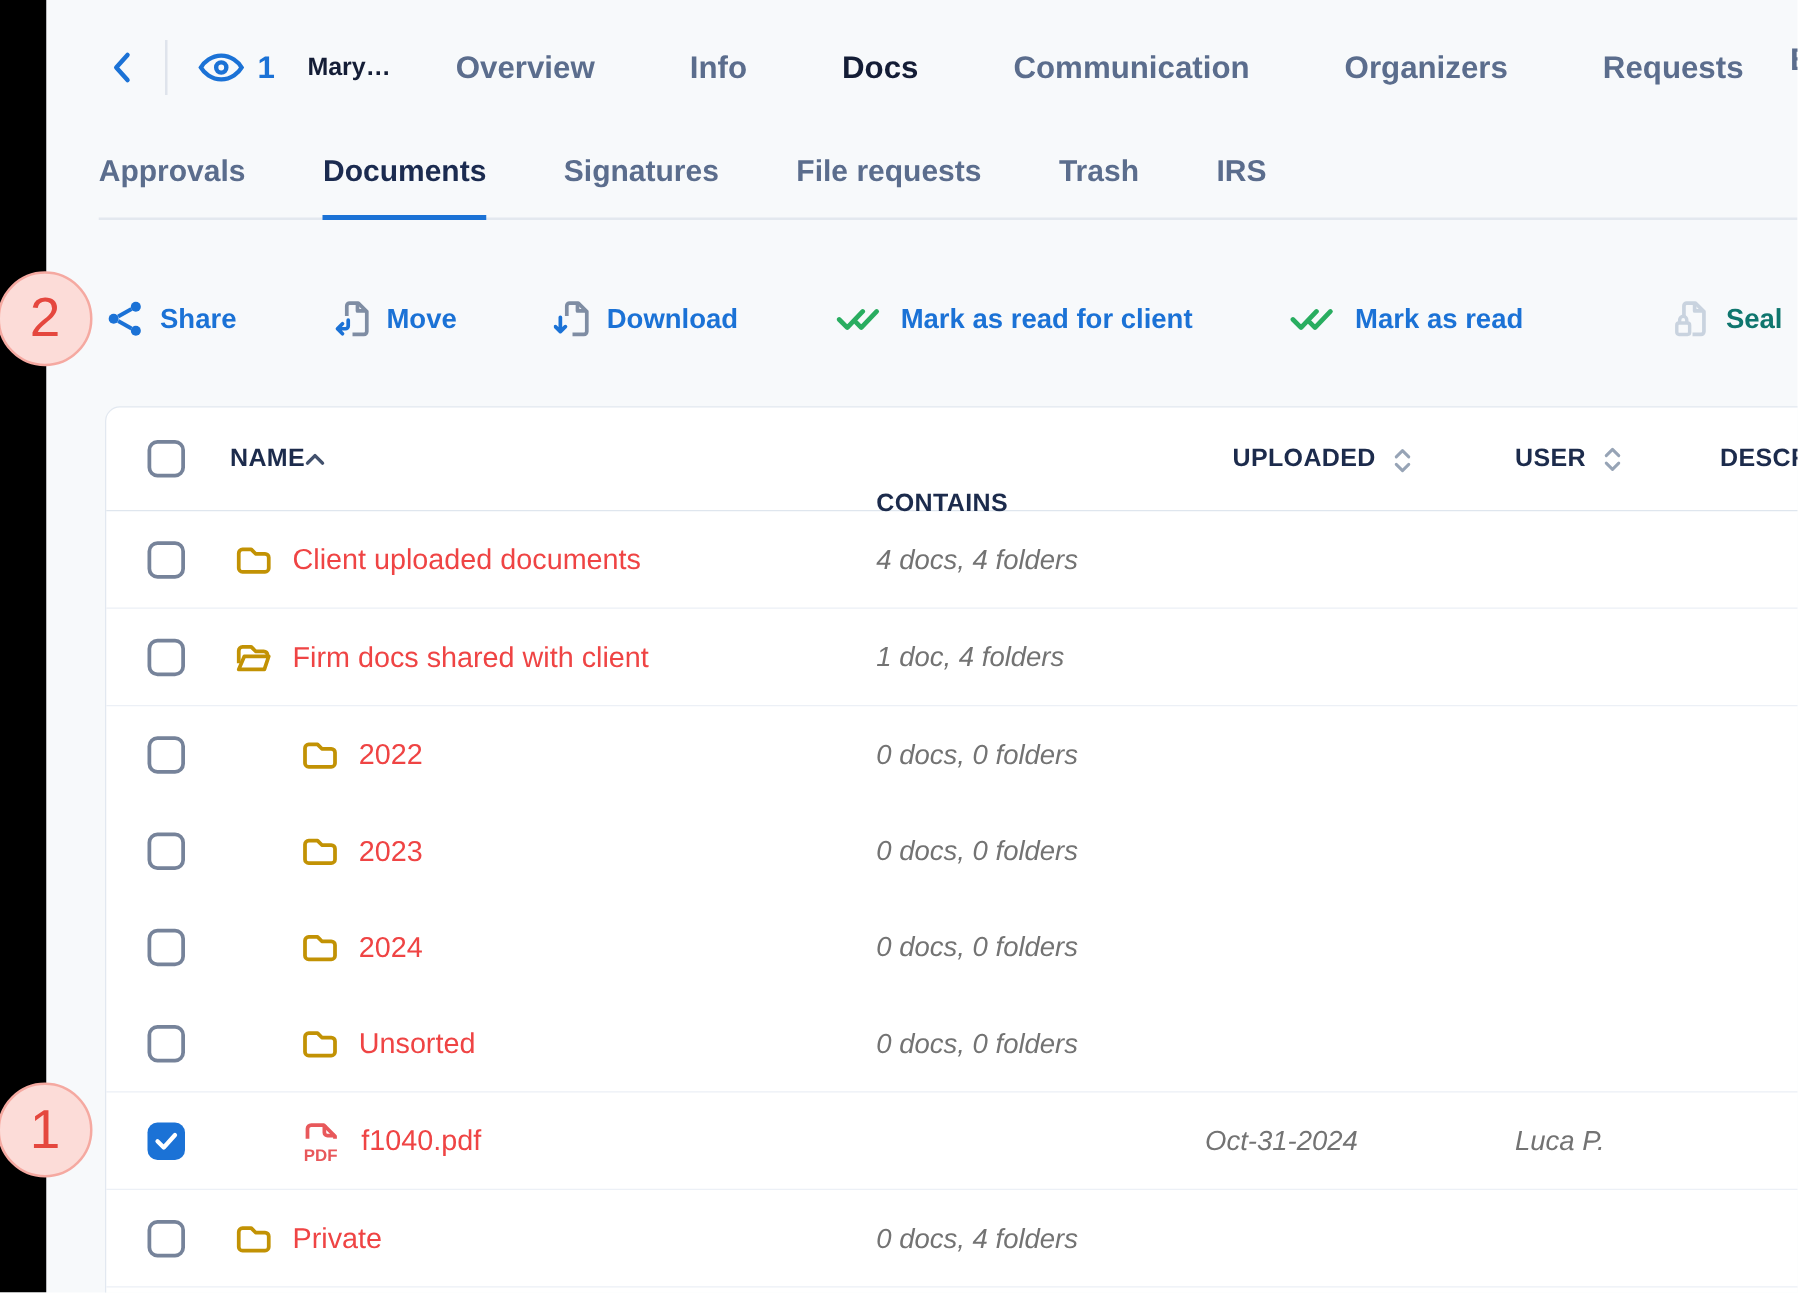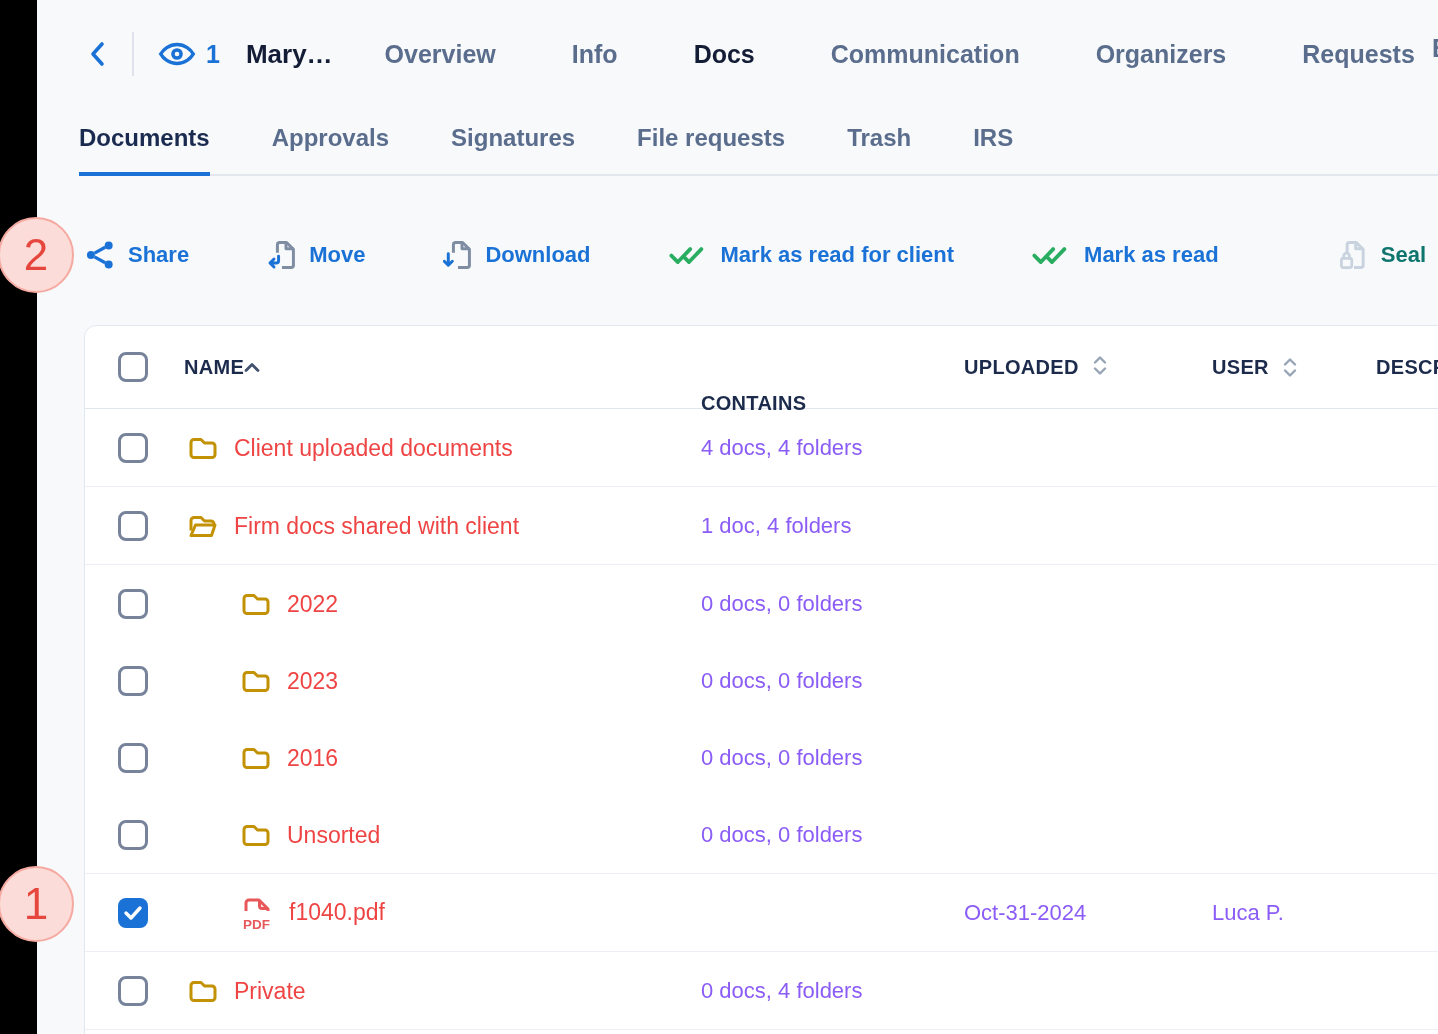"Mary…" .client-name { font-size: 26px -> 20px }
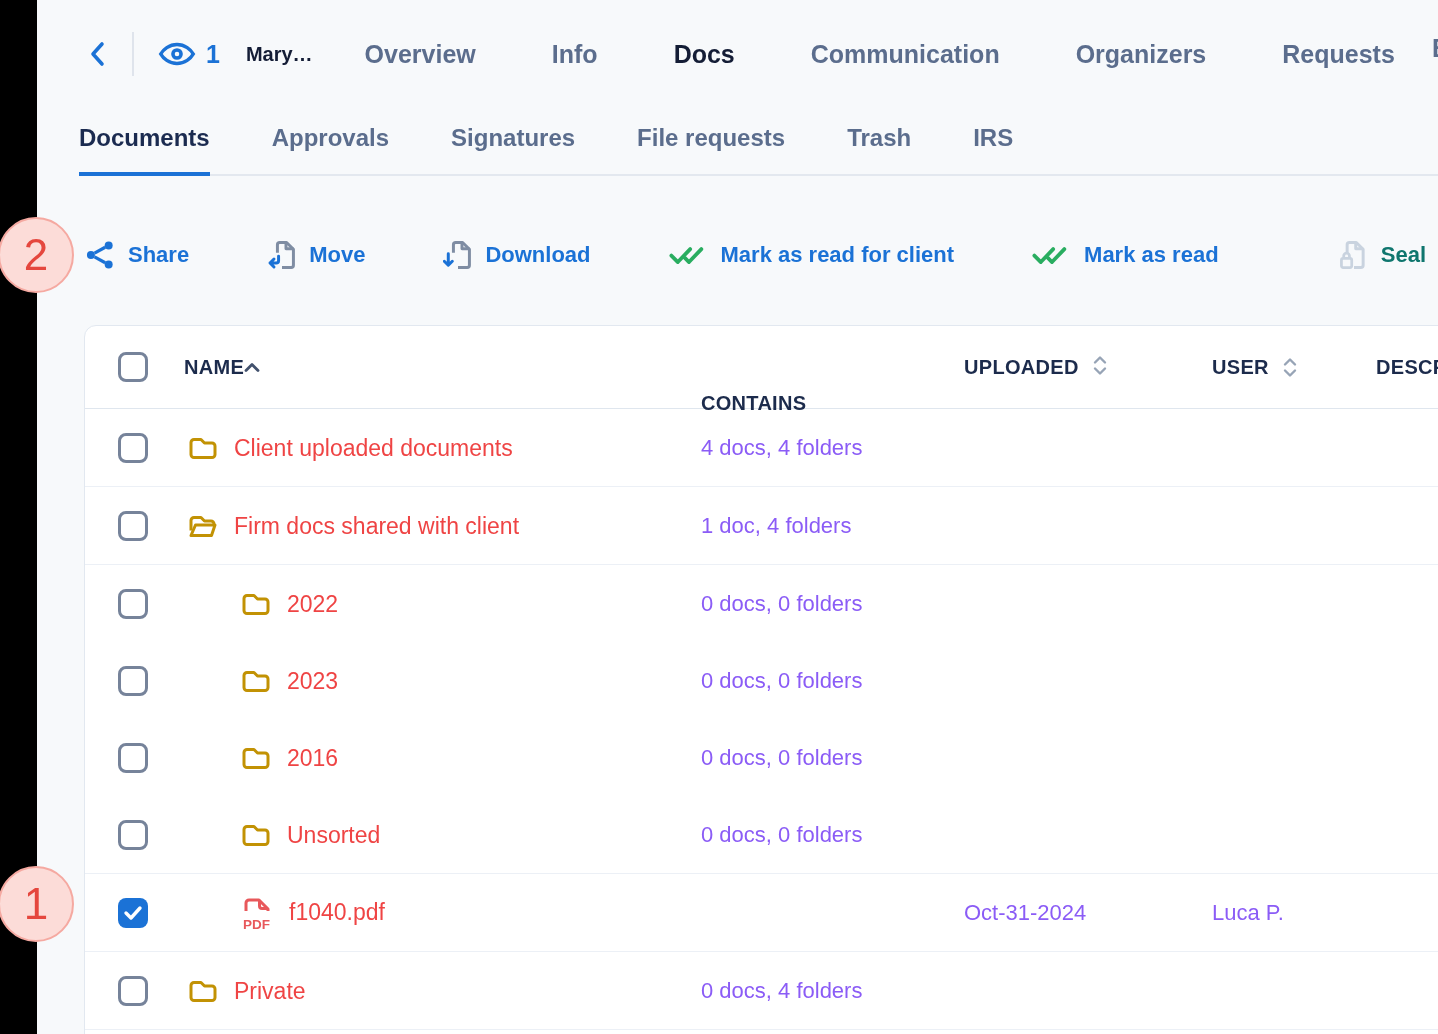"Documents" span.doc-tab { order: before "Approvals" -> after "Approvals" }
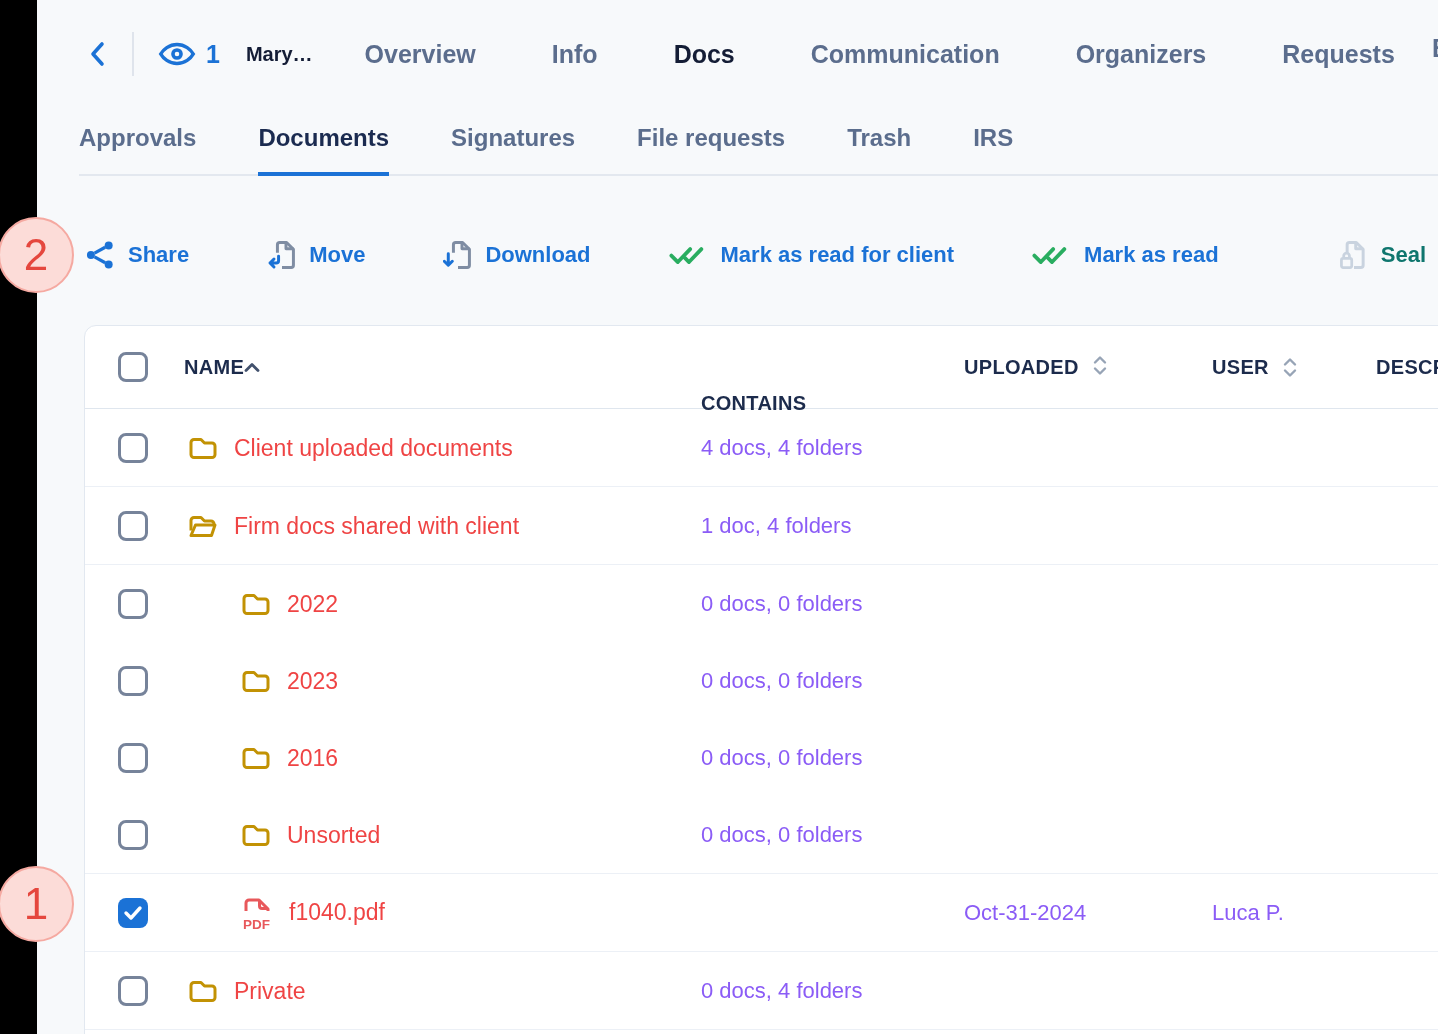"UPLOADED" .huploaded { align-items: flex-start -> flex-end; left: 879px -> 901px }
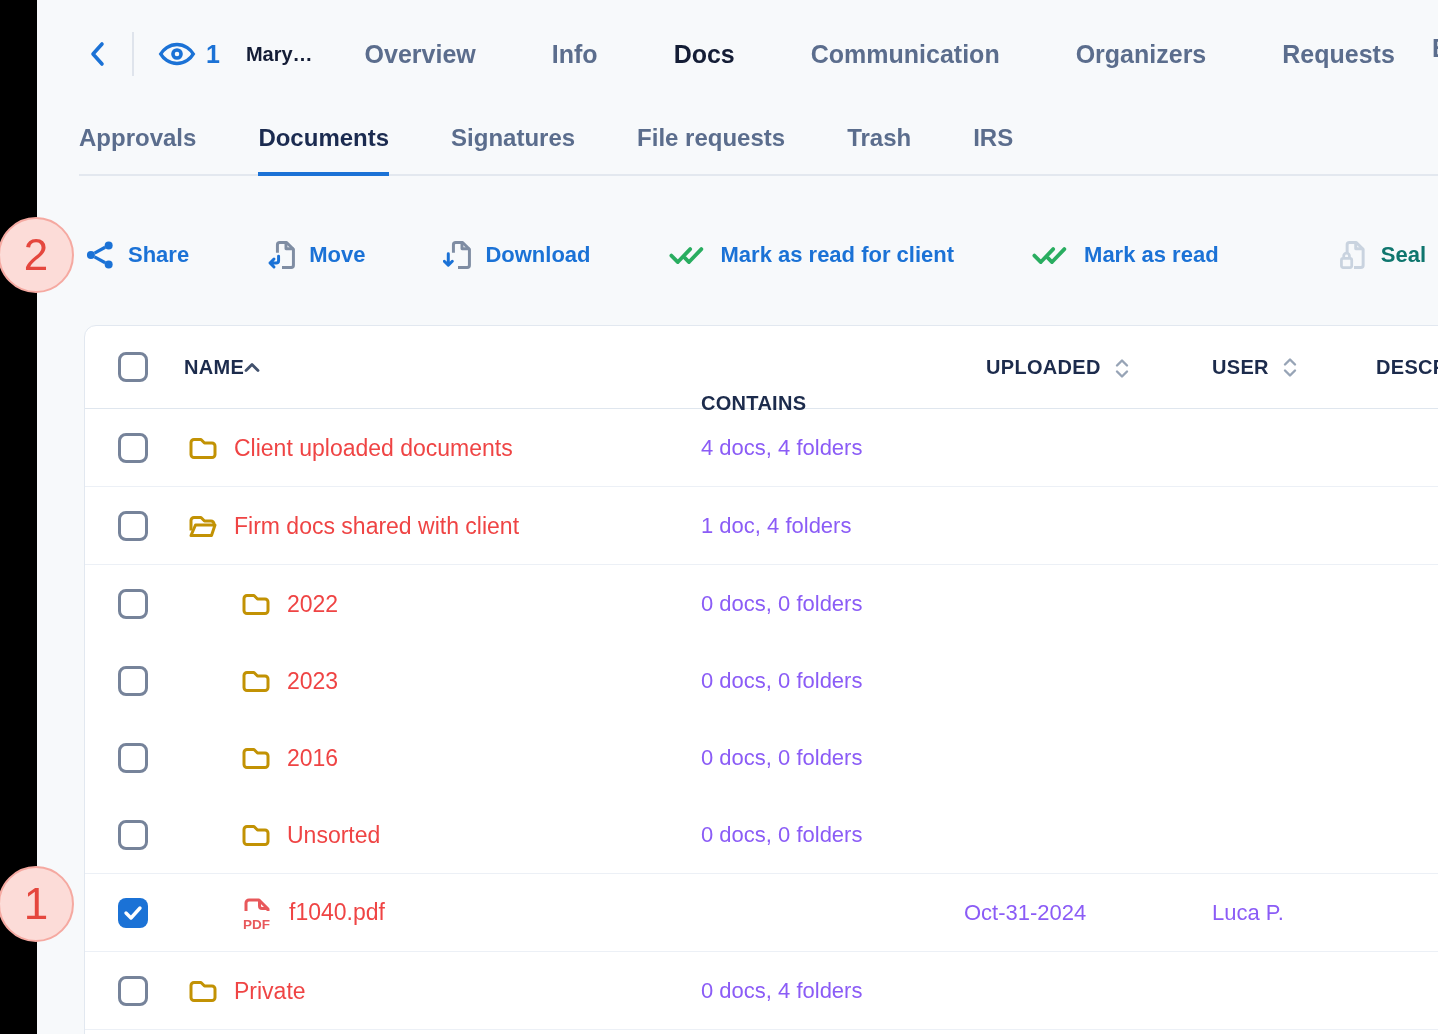"4 docs, 4 folders" .txt { color: #8b5cf6 -> #737373; font-style: none -> italic }
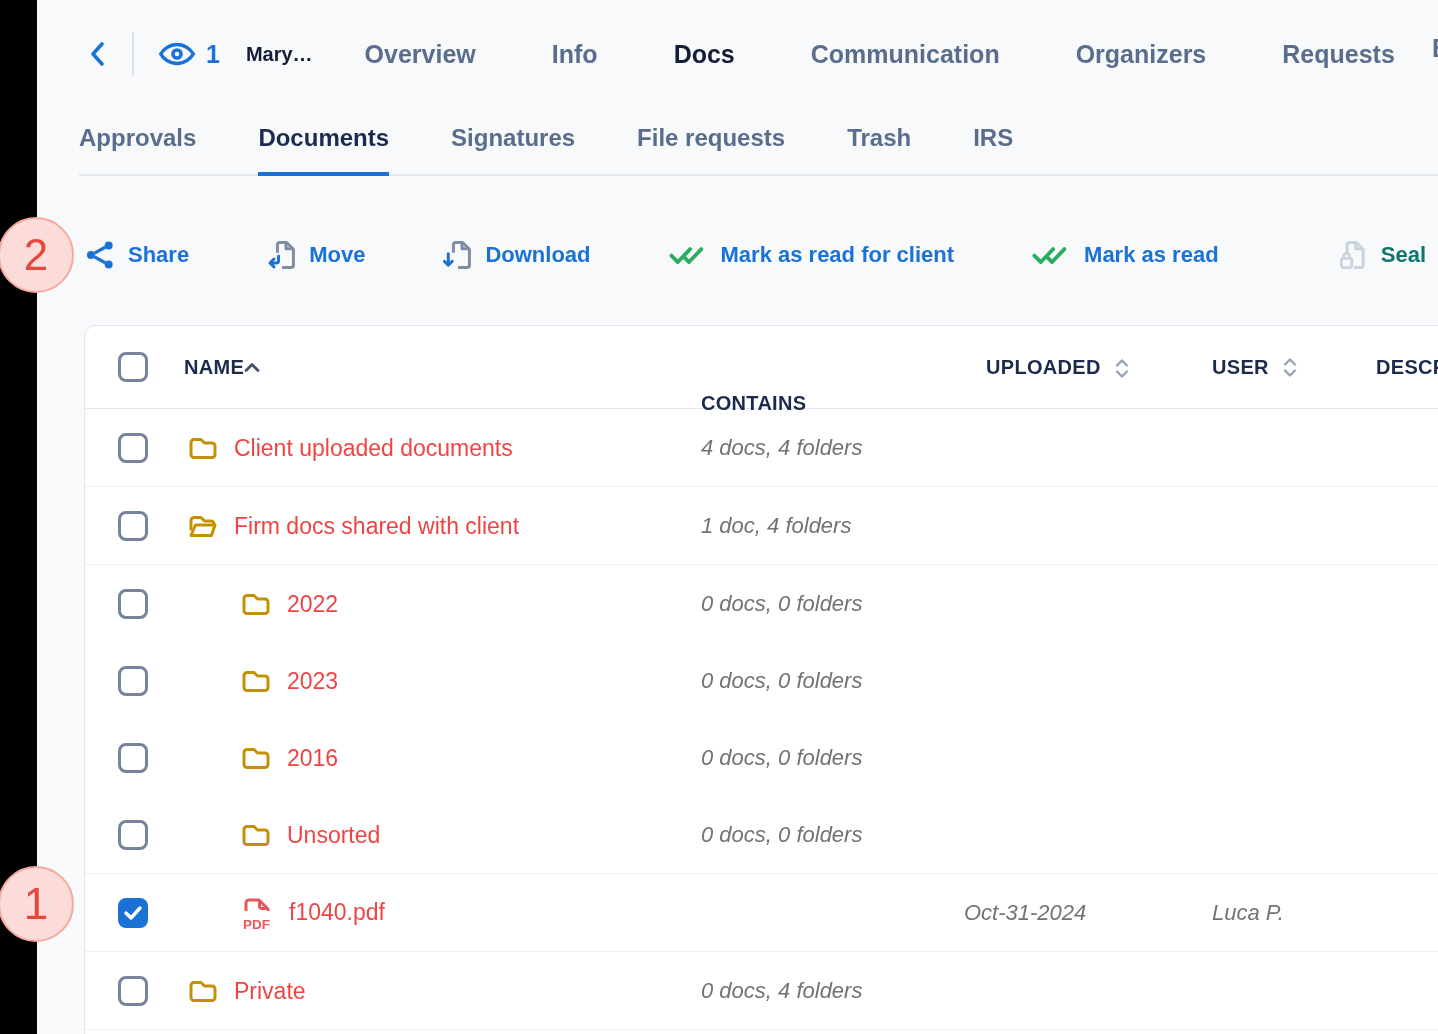"2016" span.row-link { text: 2016 -> 2024 }
